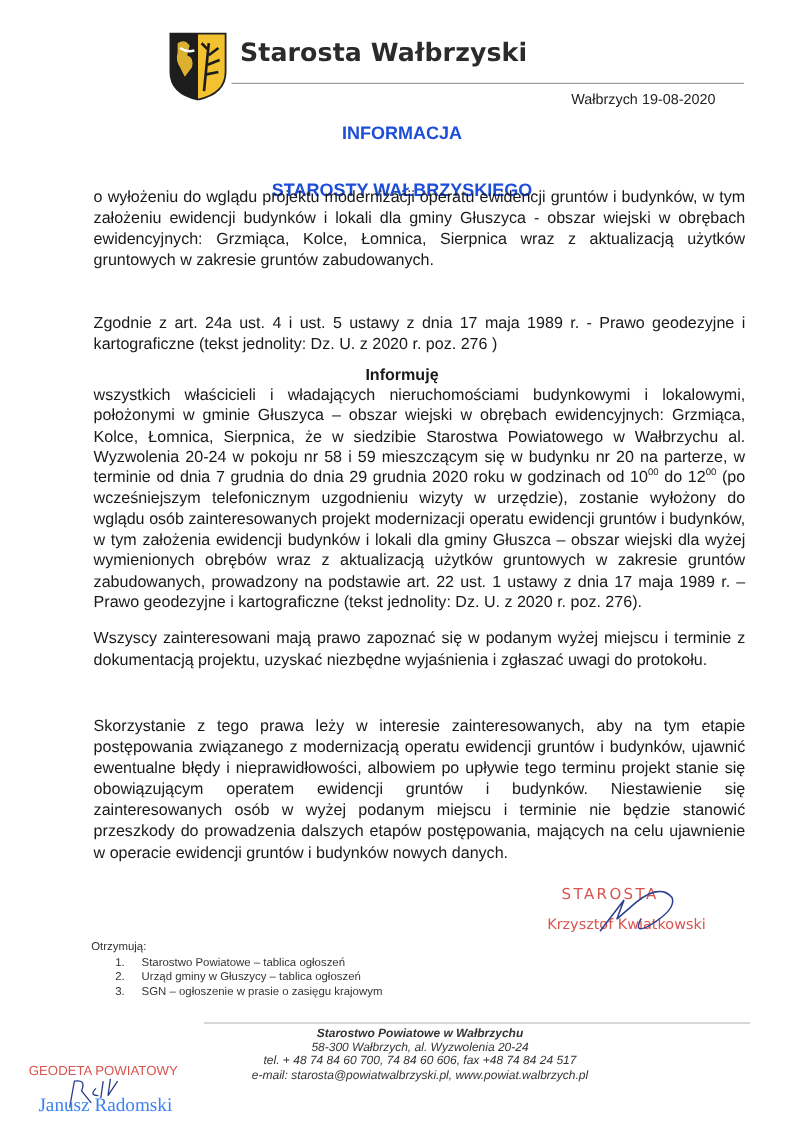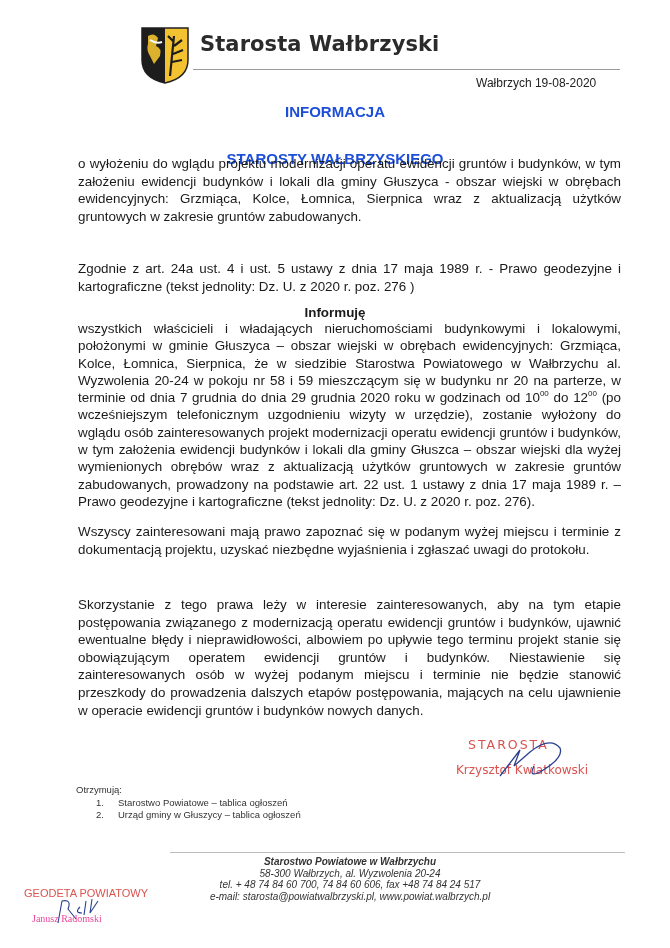"3. SGN – ogłoszenie w" li { html: none -> <li><span>3.</span><span>SGN – ogłoszenie w prasie o zasięgu krajowym</span></li> }
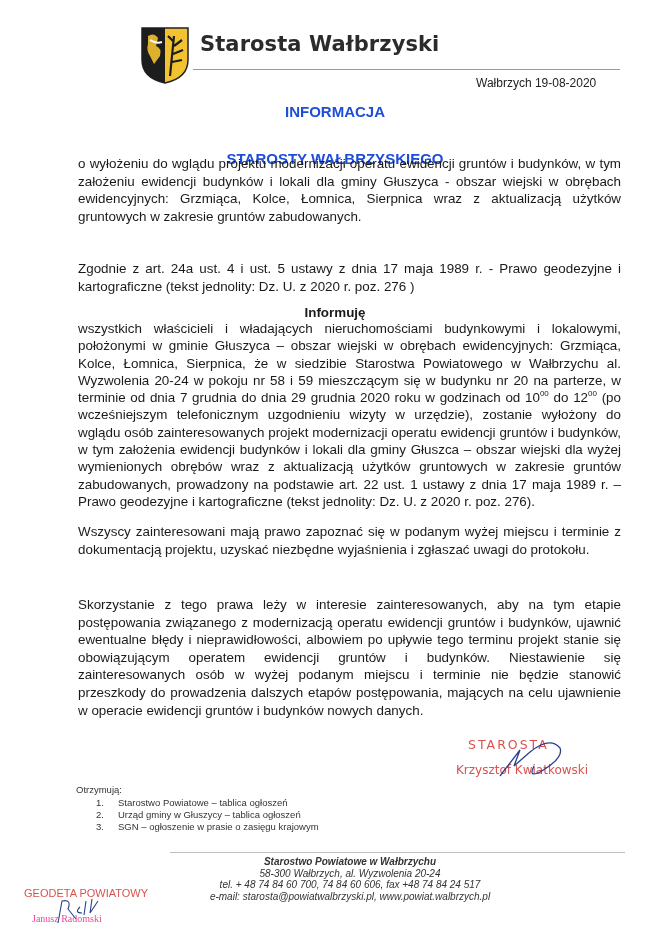"Janusz Radomski" .geo-name { color: #ec4899 -> #3b82f6; font-size: 10px -> 16px }
